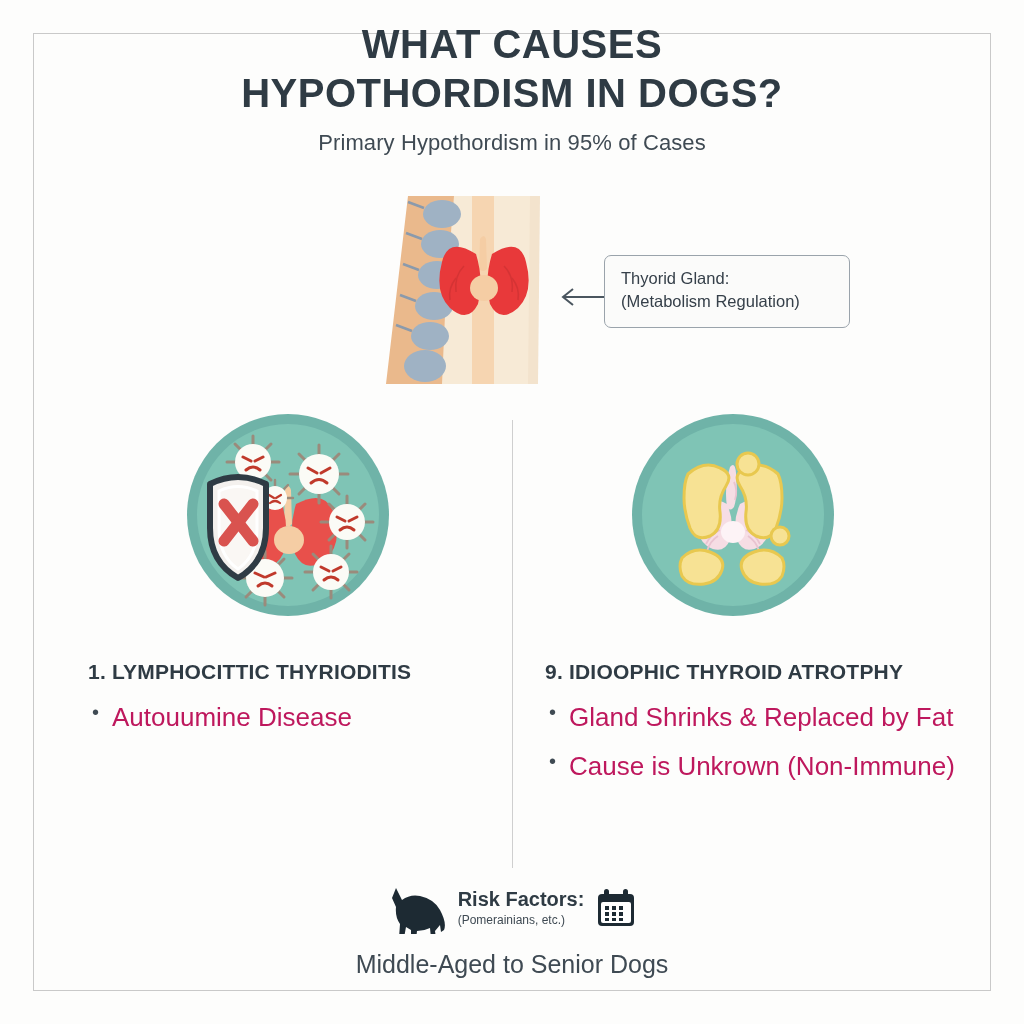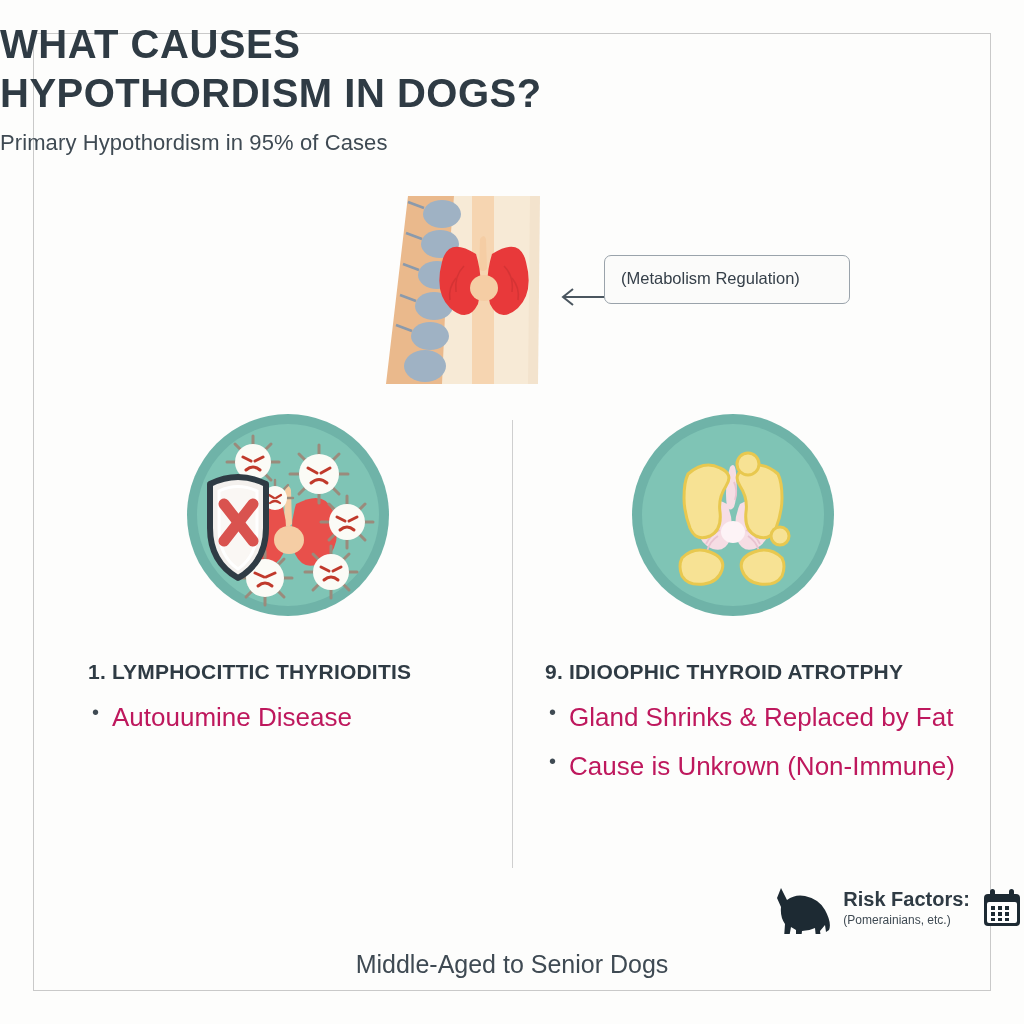"WHAT CAUSES" #header { text-align: none -> center }
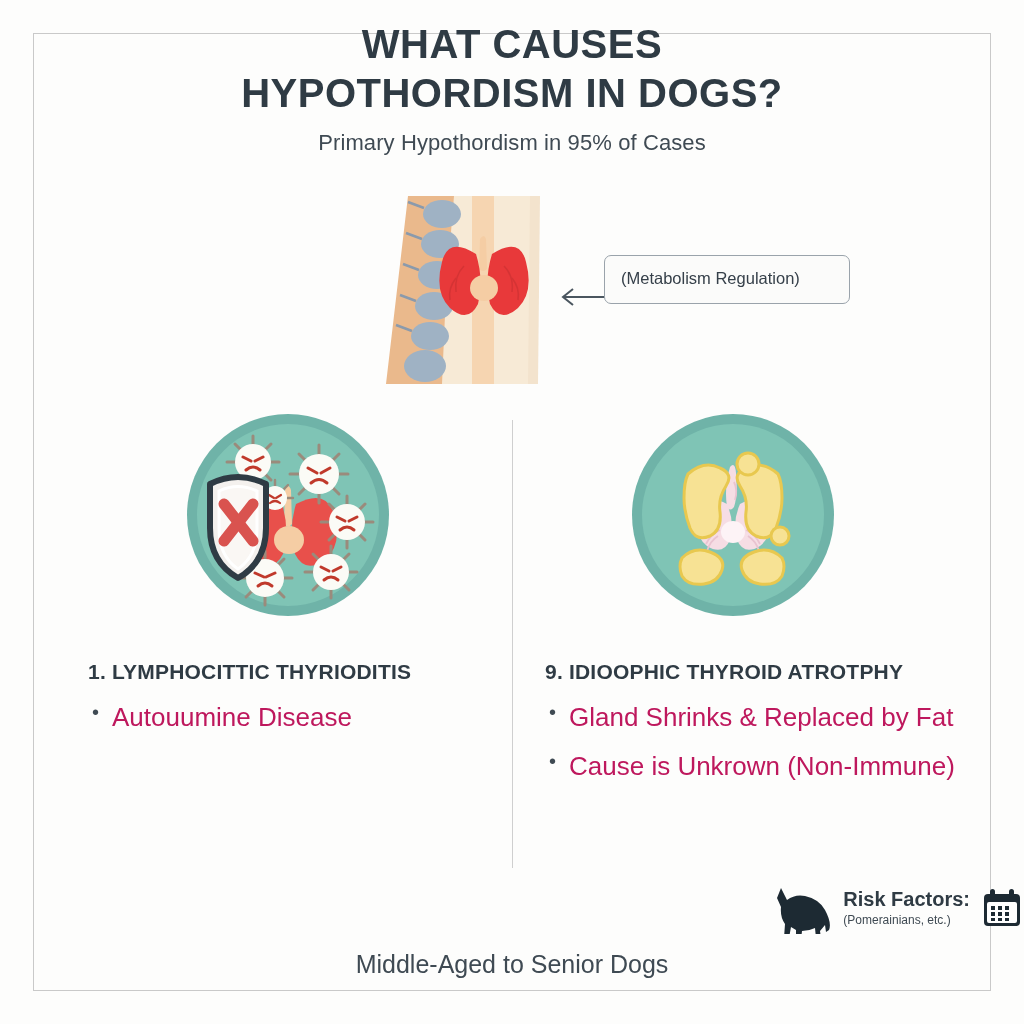"Thyorid Gland:" div.callout-line { html: none -> <div>Thyorid Gland:</div> }
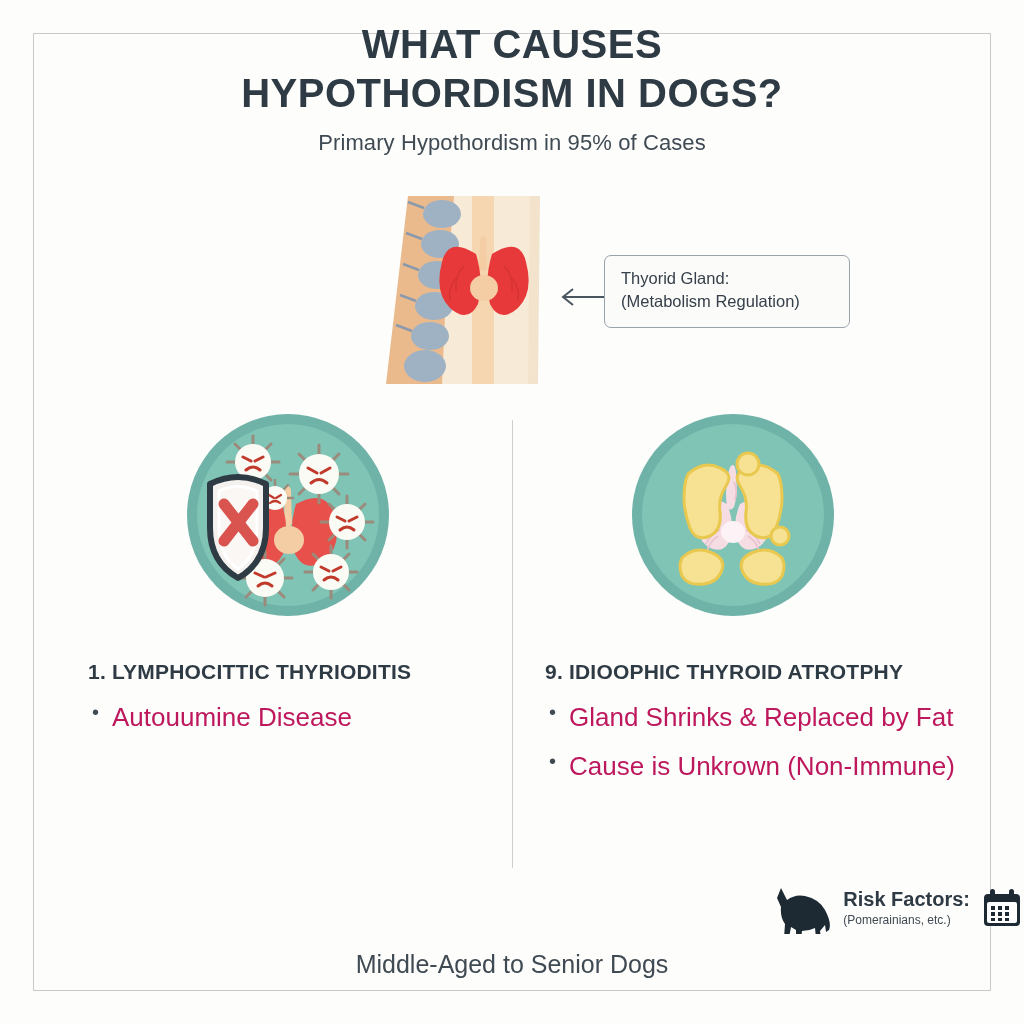"Risk Factors:" #footer-row { justify-content: flex-end -> center }
